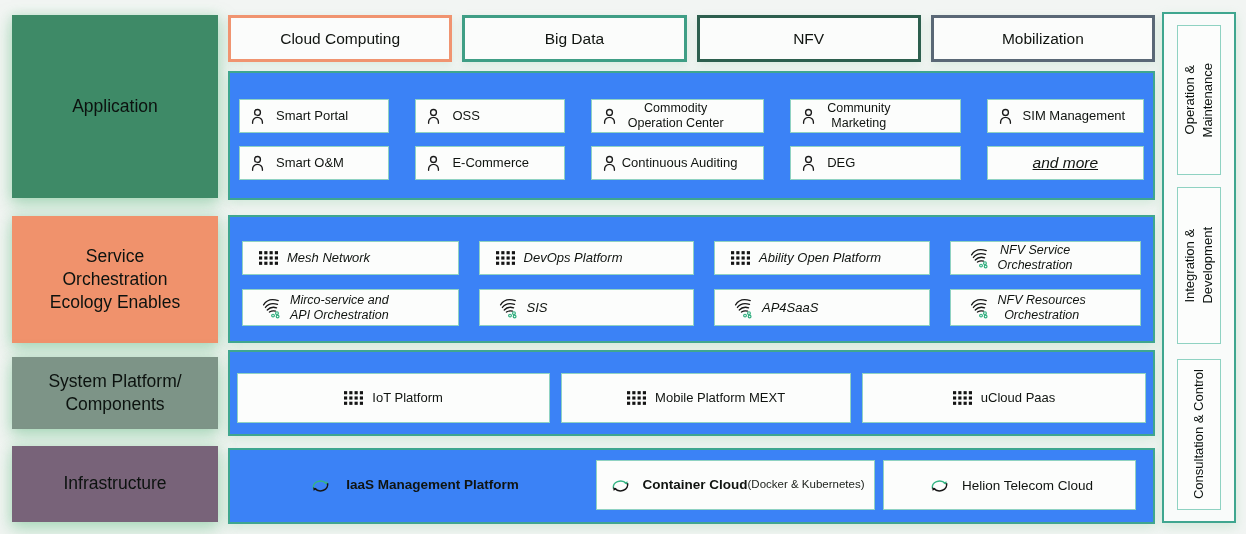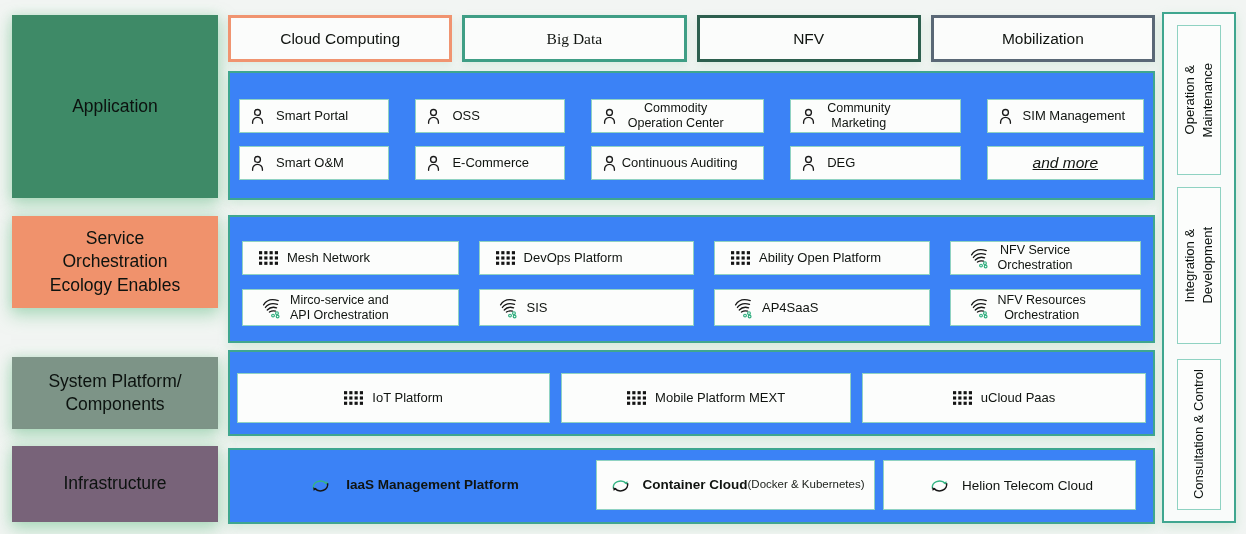"Big Data" div.tab { font-family: Liberation Serif, serif -> none }
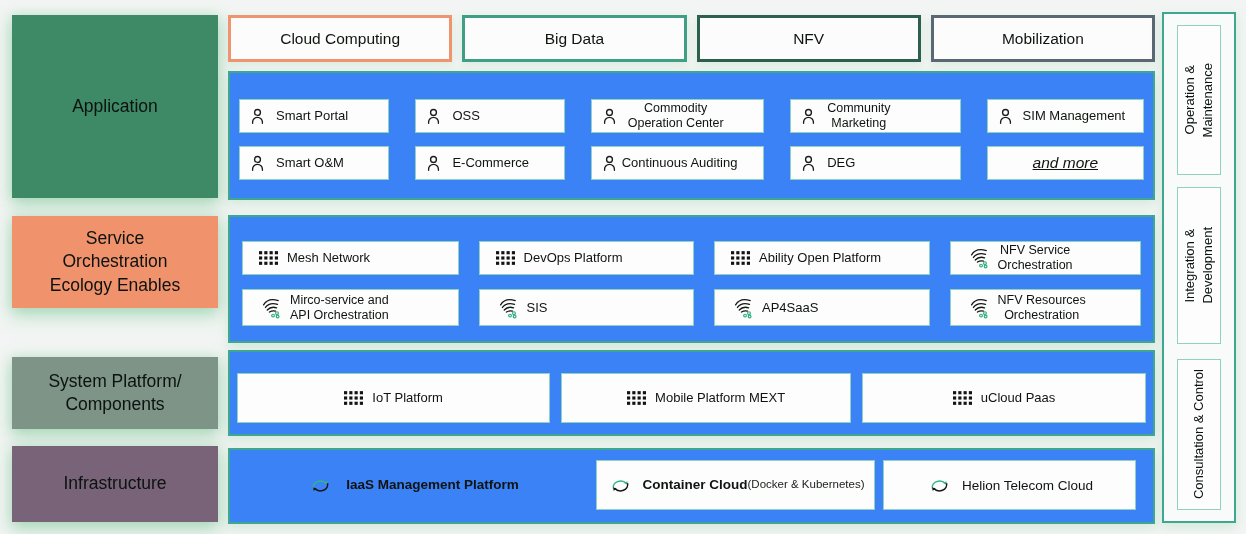"Service" #lb-svc { height: 92px -> 127px }
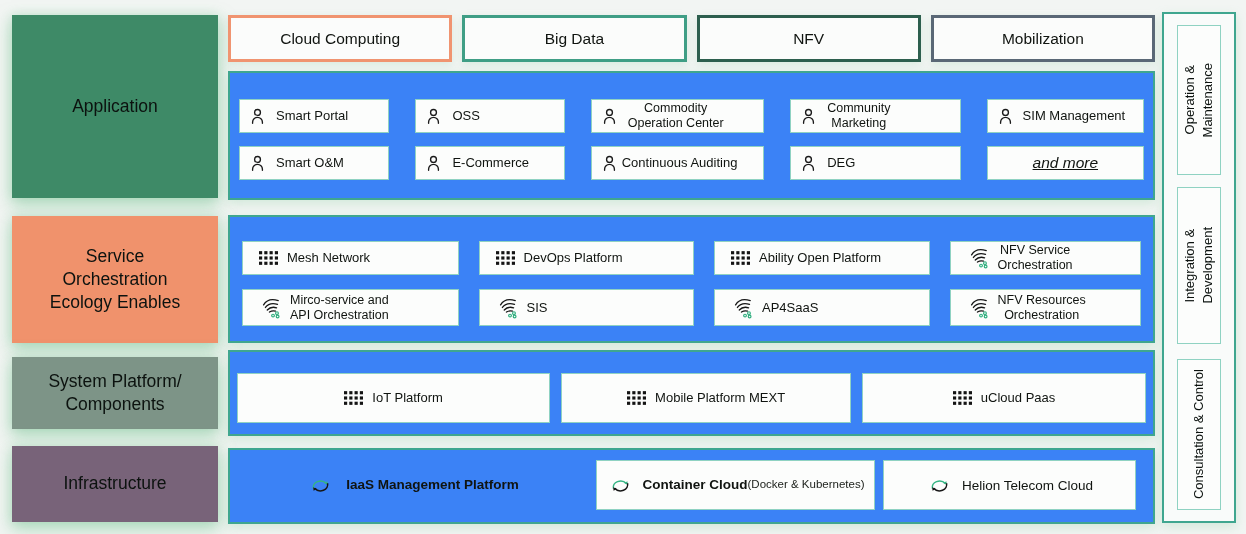"Mesh Network" .svc-grid .item { font-style: none -> italic }
